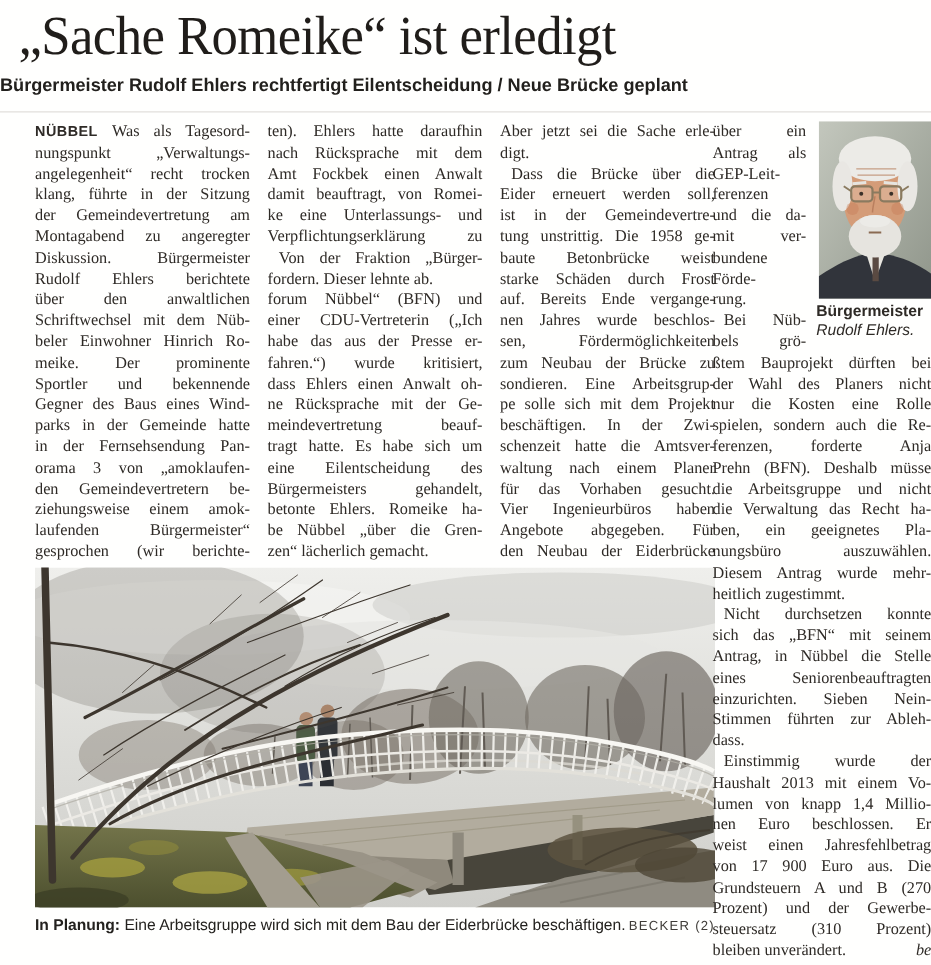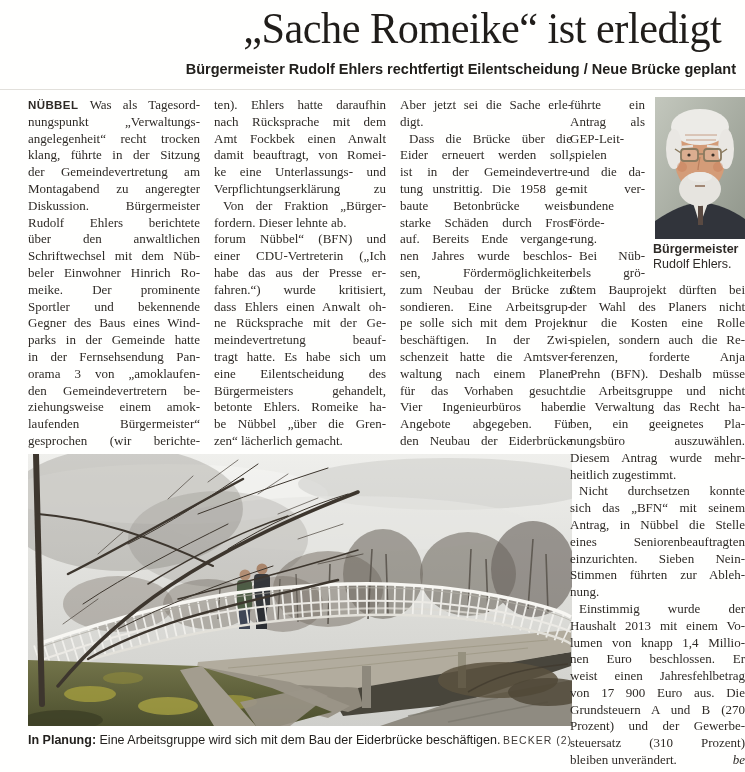"„Sache Romeike“ ist erledigt" .hd { text-align: right -> left }
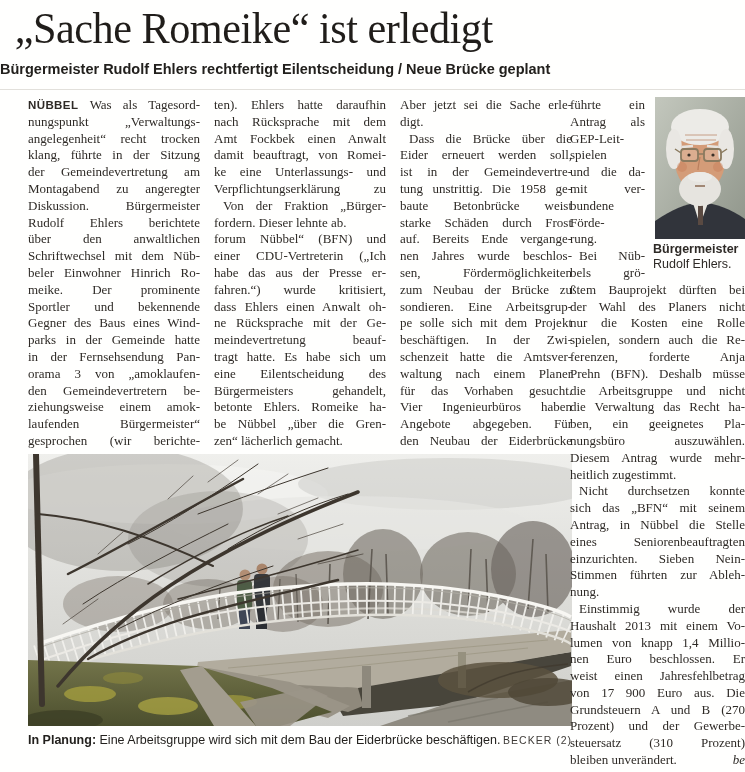"führte ein" div.ln { text: führte -> über }
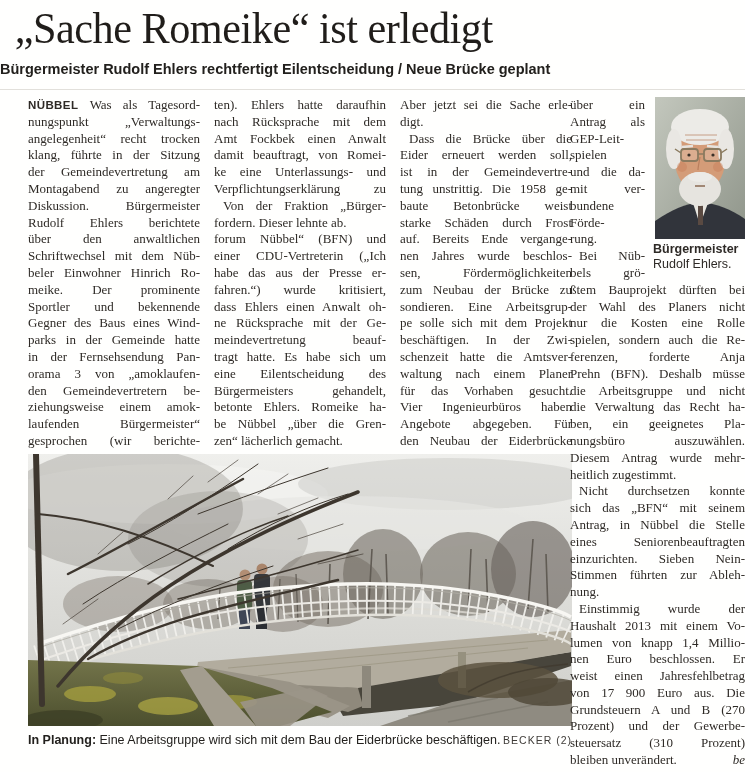"spielen" div.ln { text: spielen -> ferenzen }
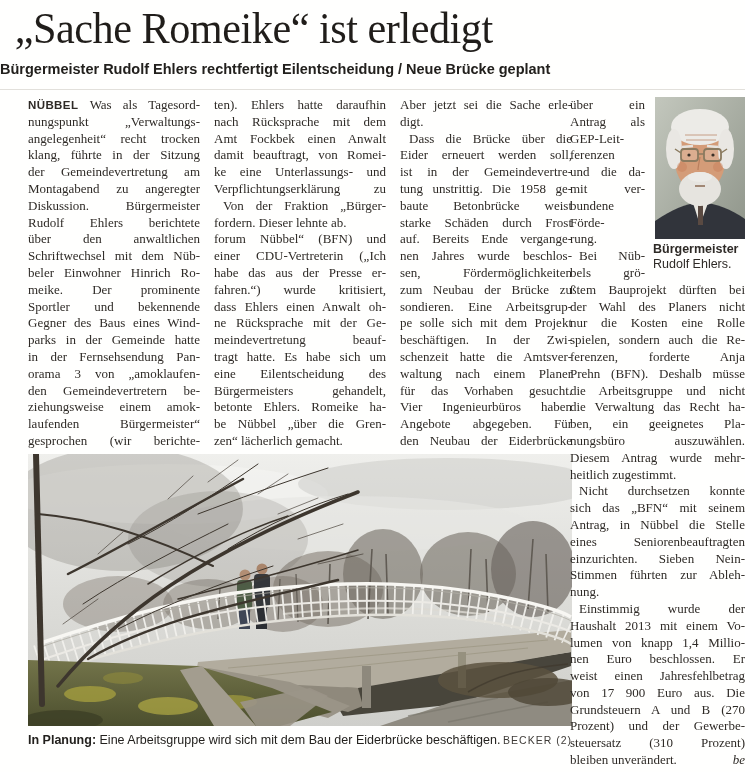"Rudolf Ehlers." .pcap2 { font-style: none -> italic }
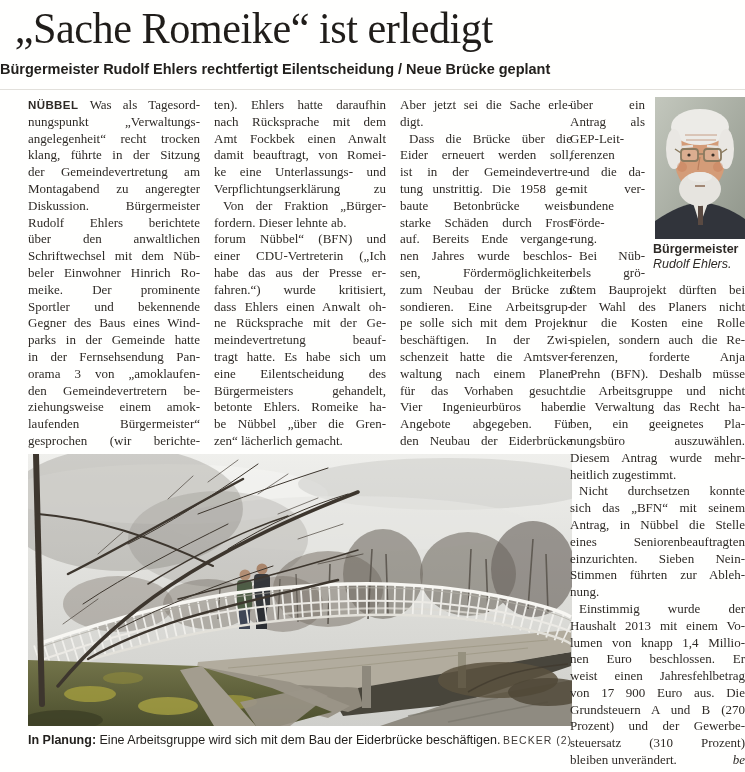"nung." div.ln { text: nung -> dass }
